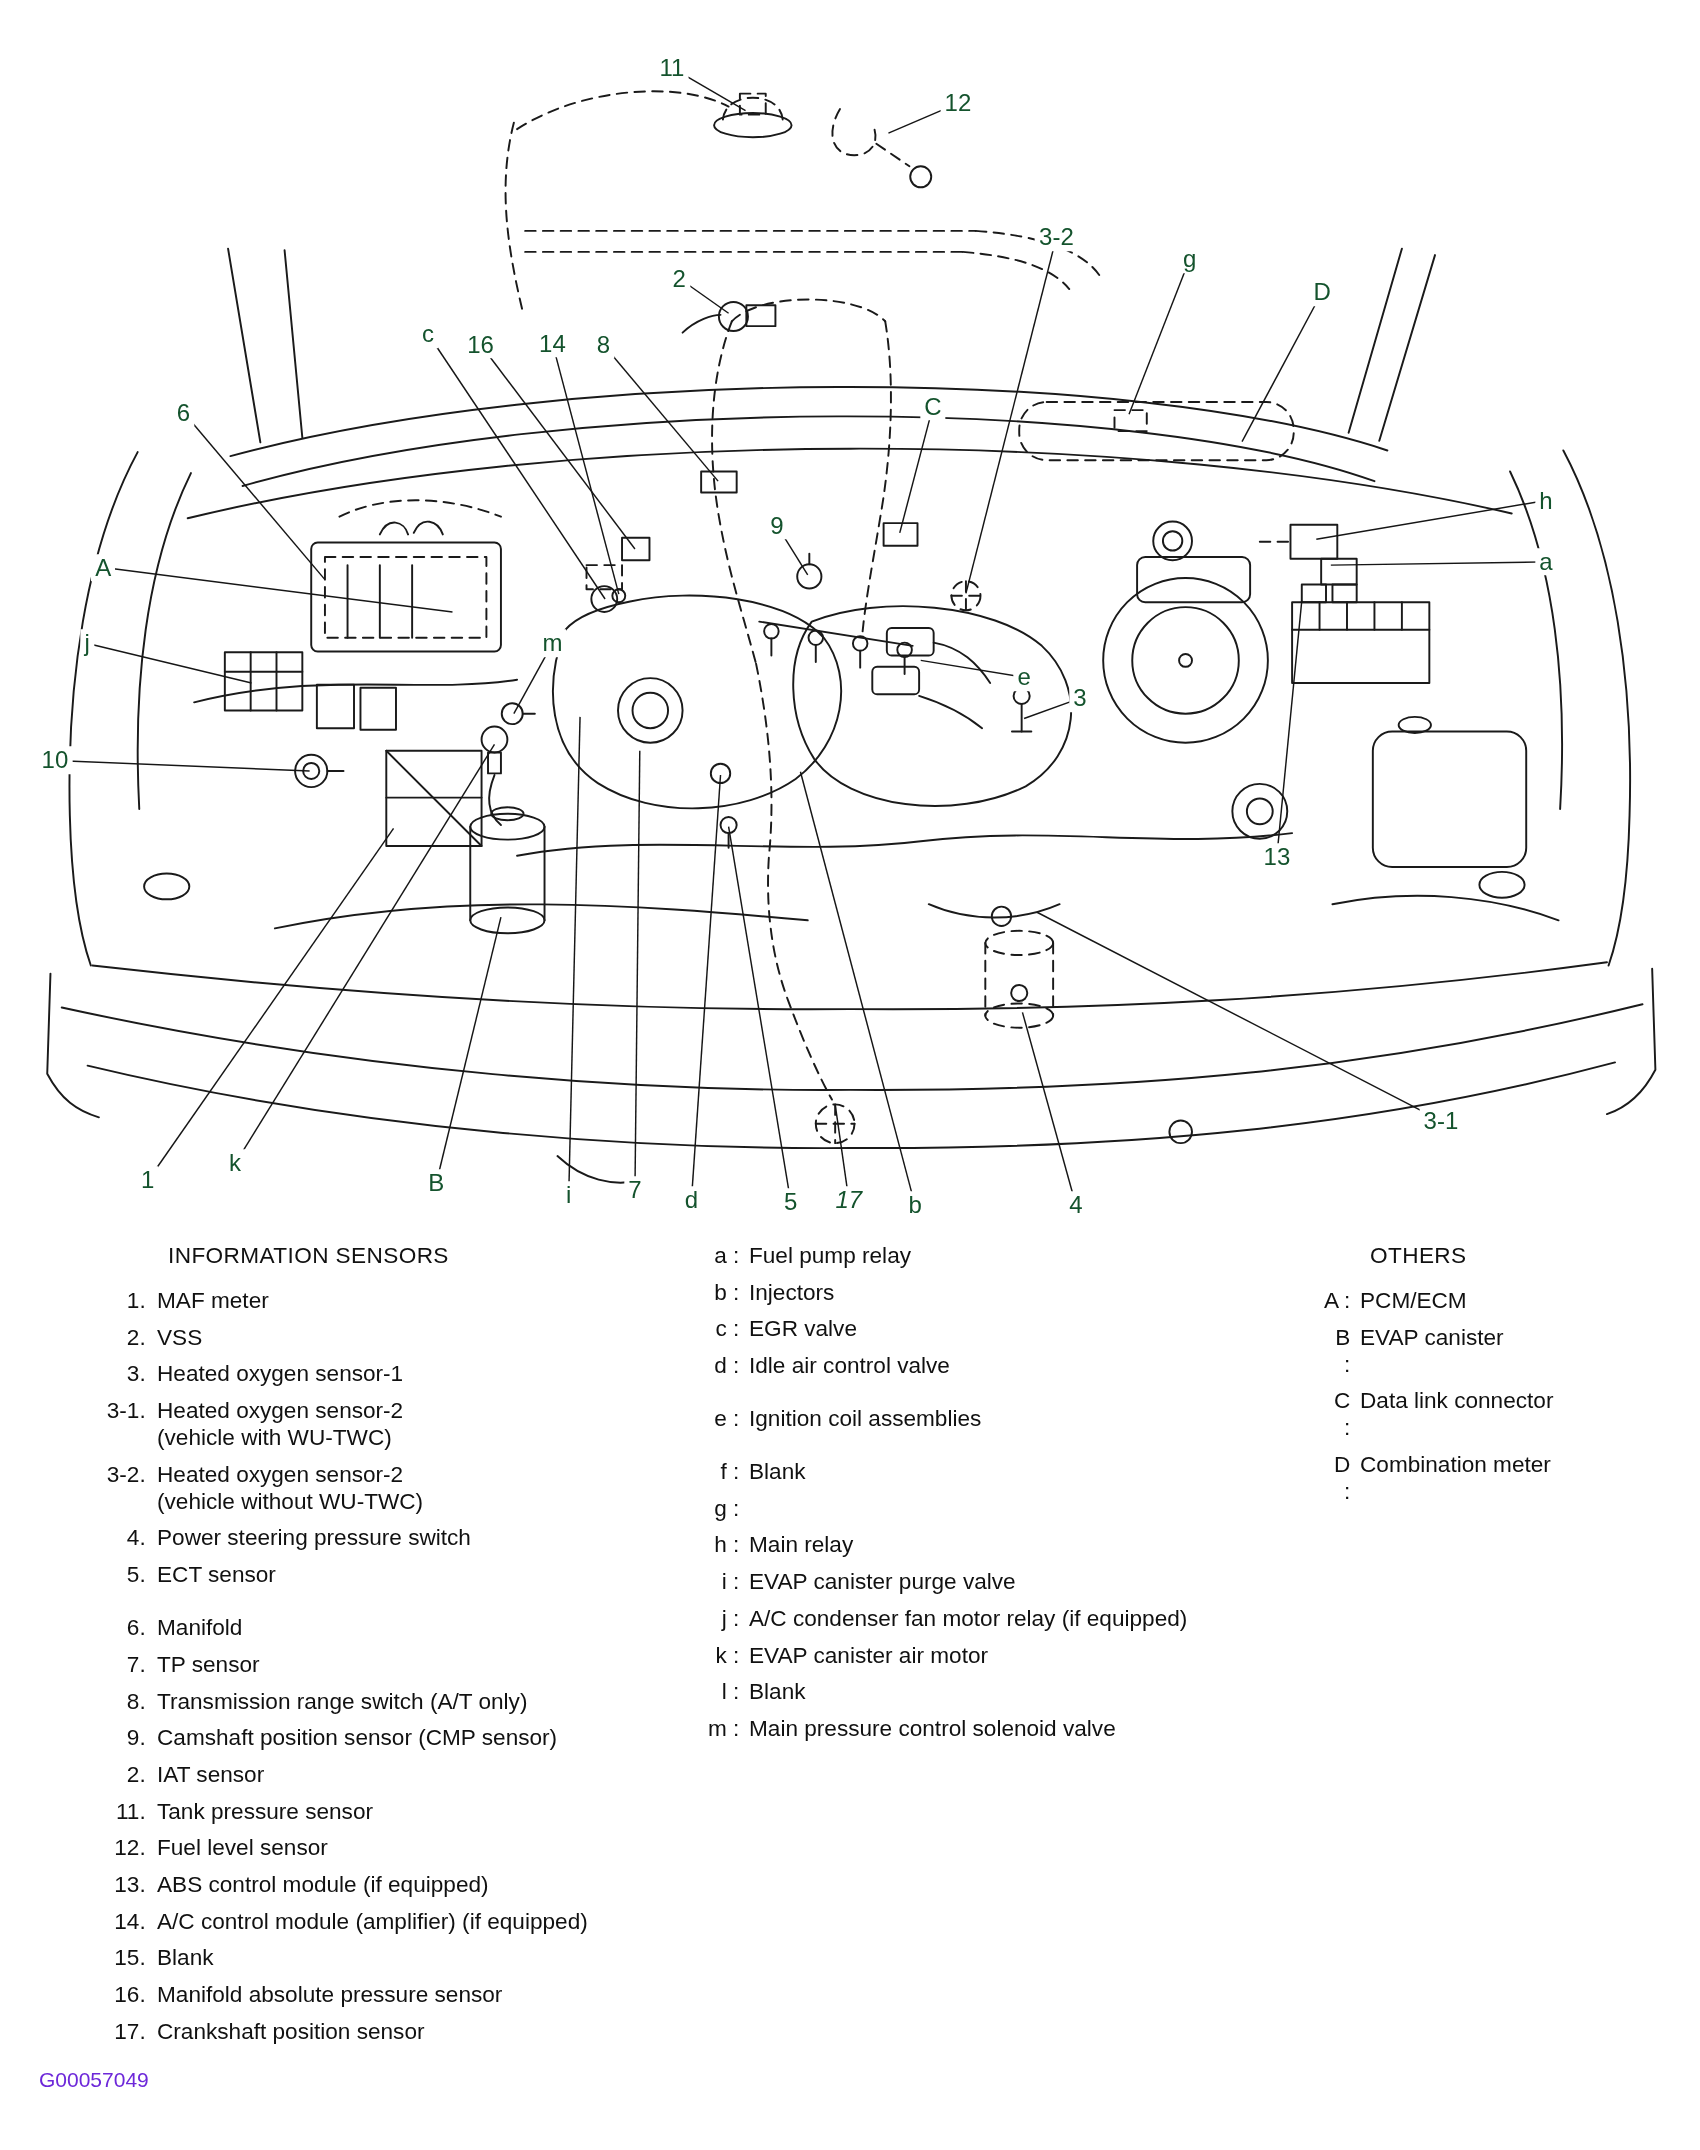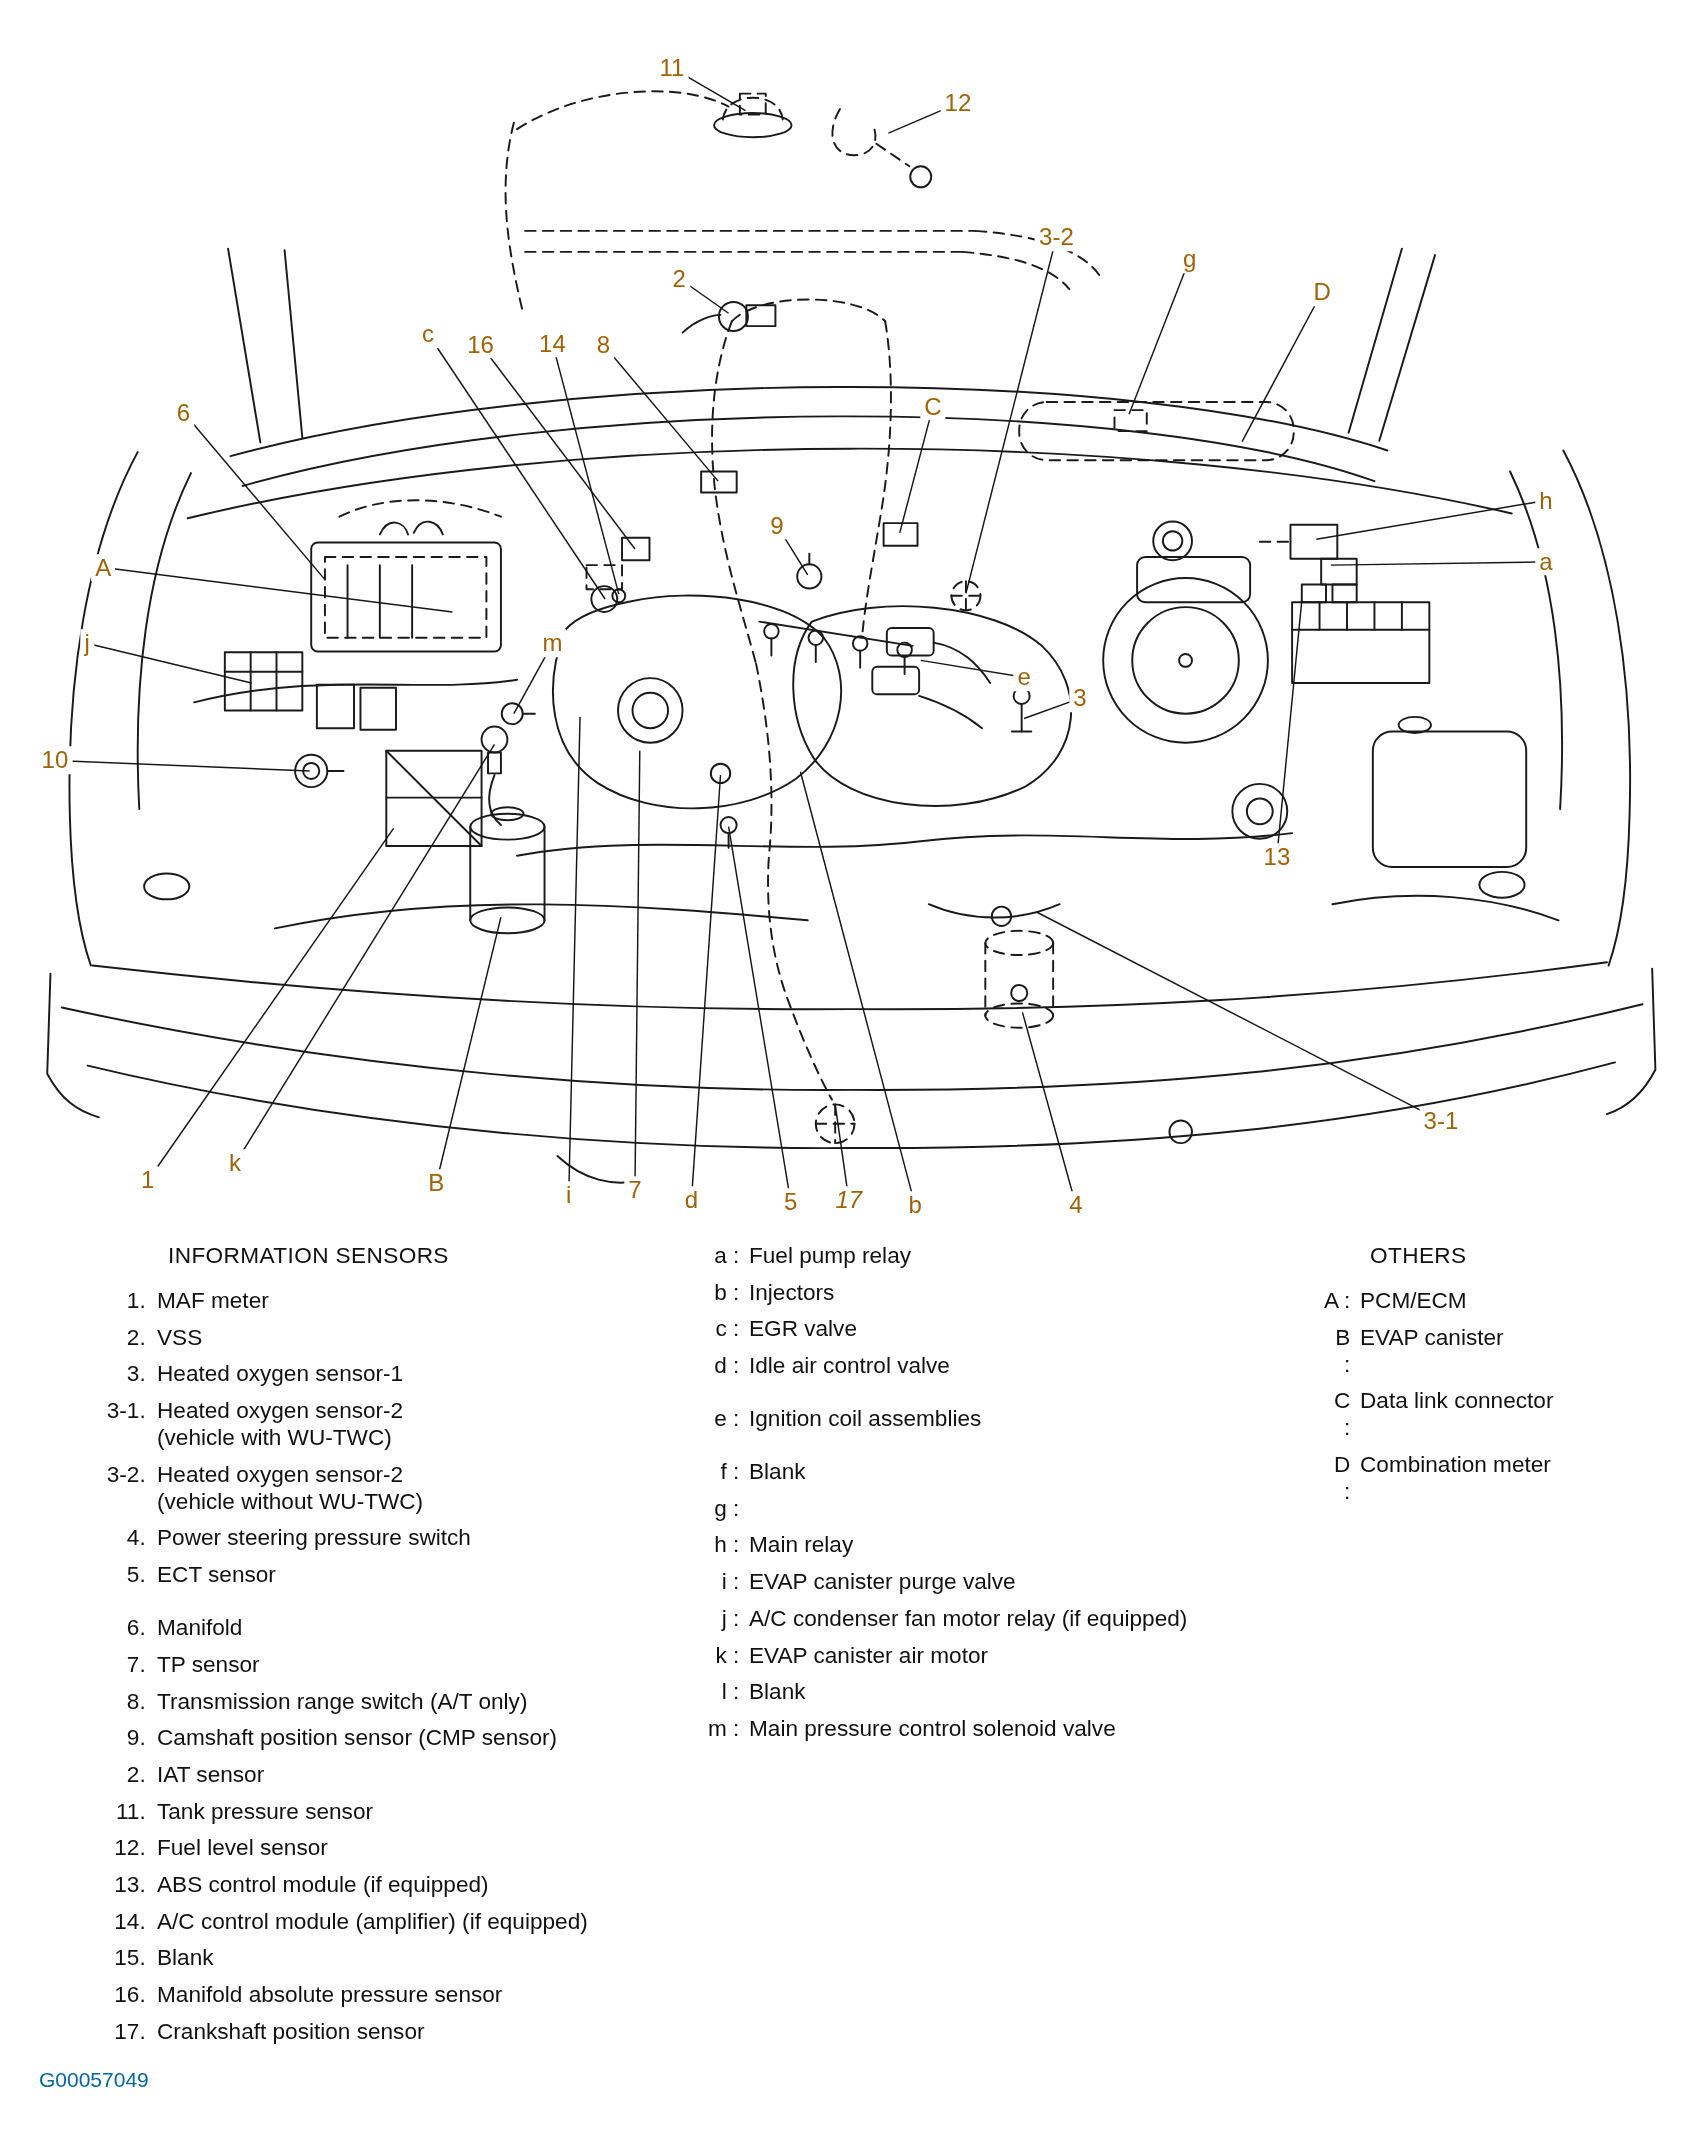"11" .callout { color: #a16207 -> #14532d }
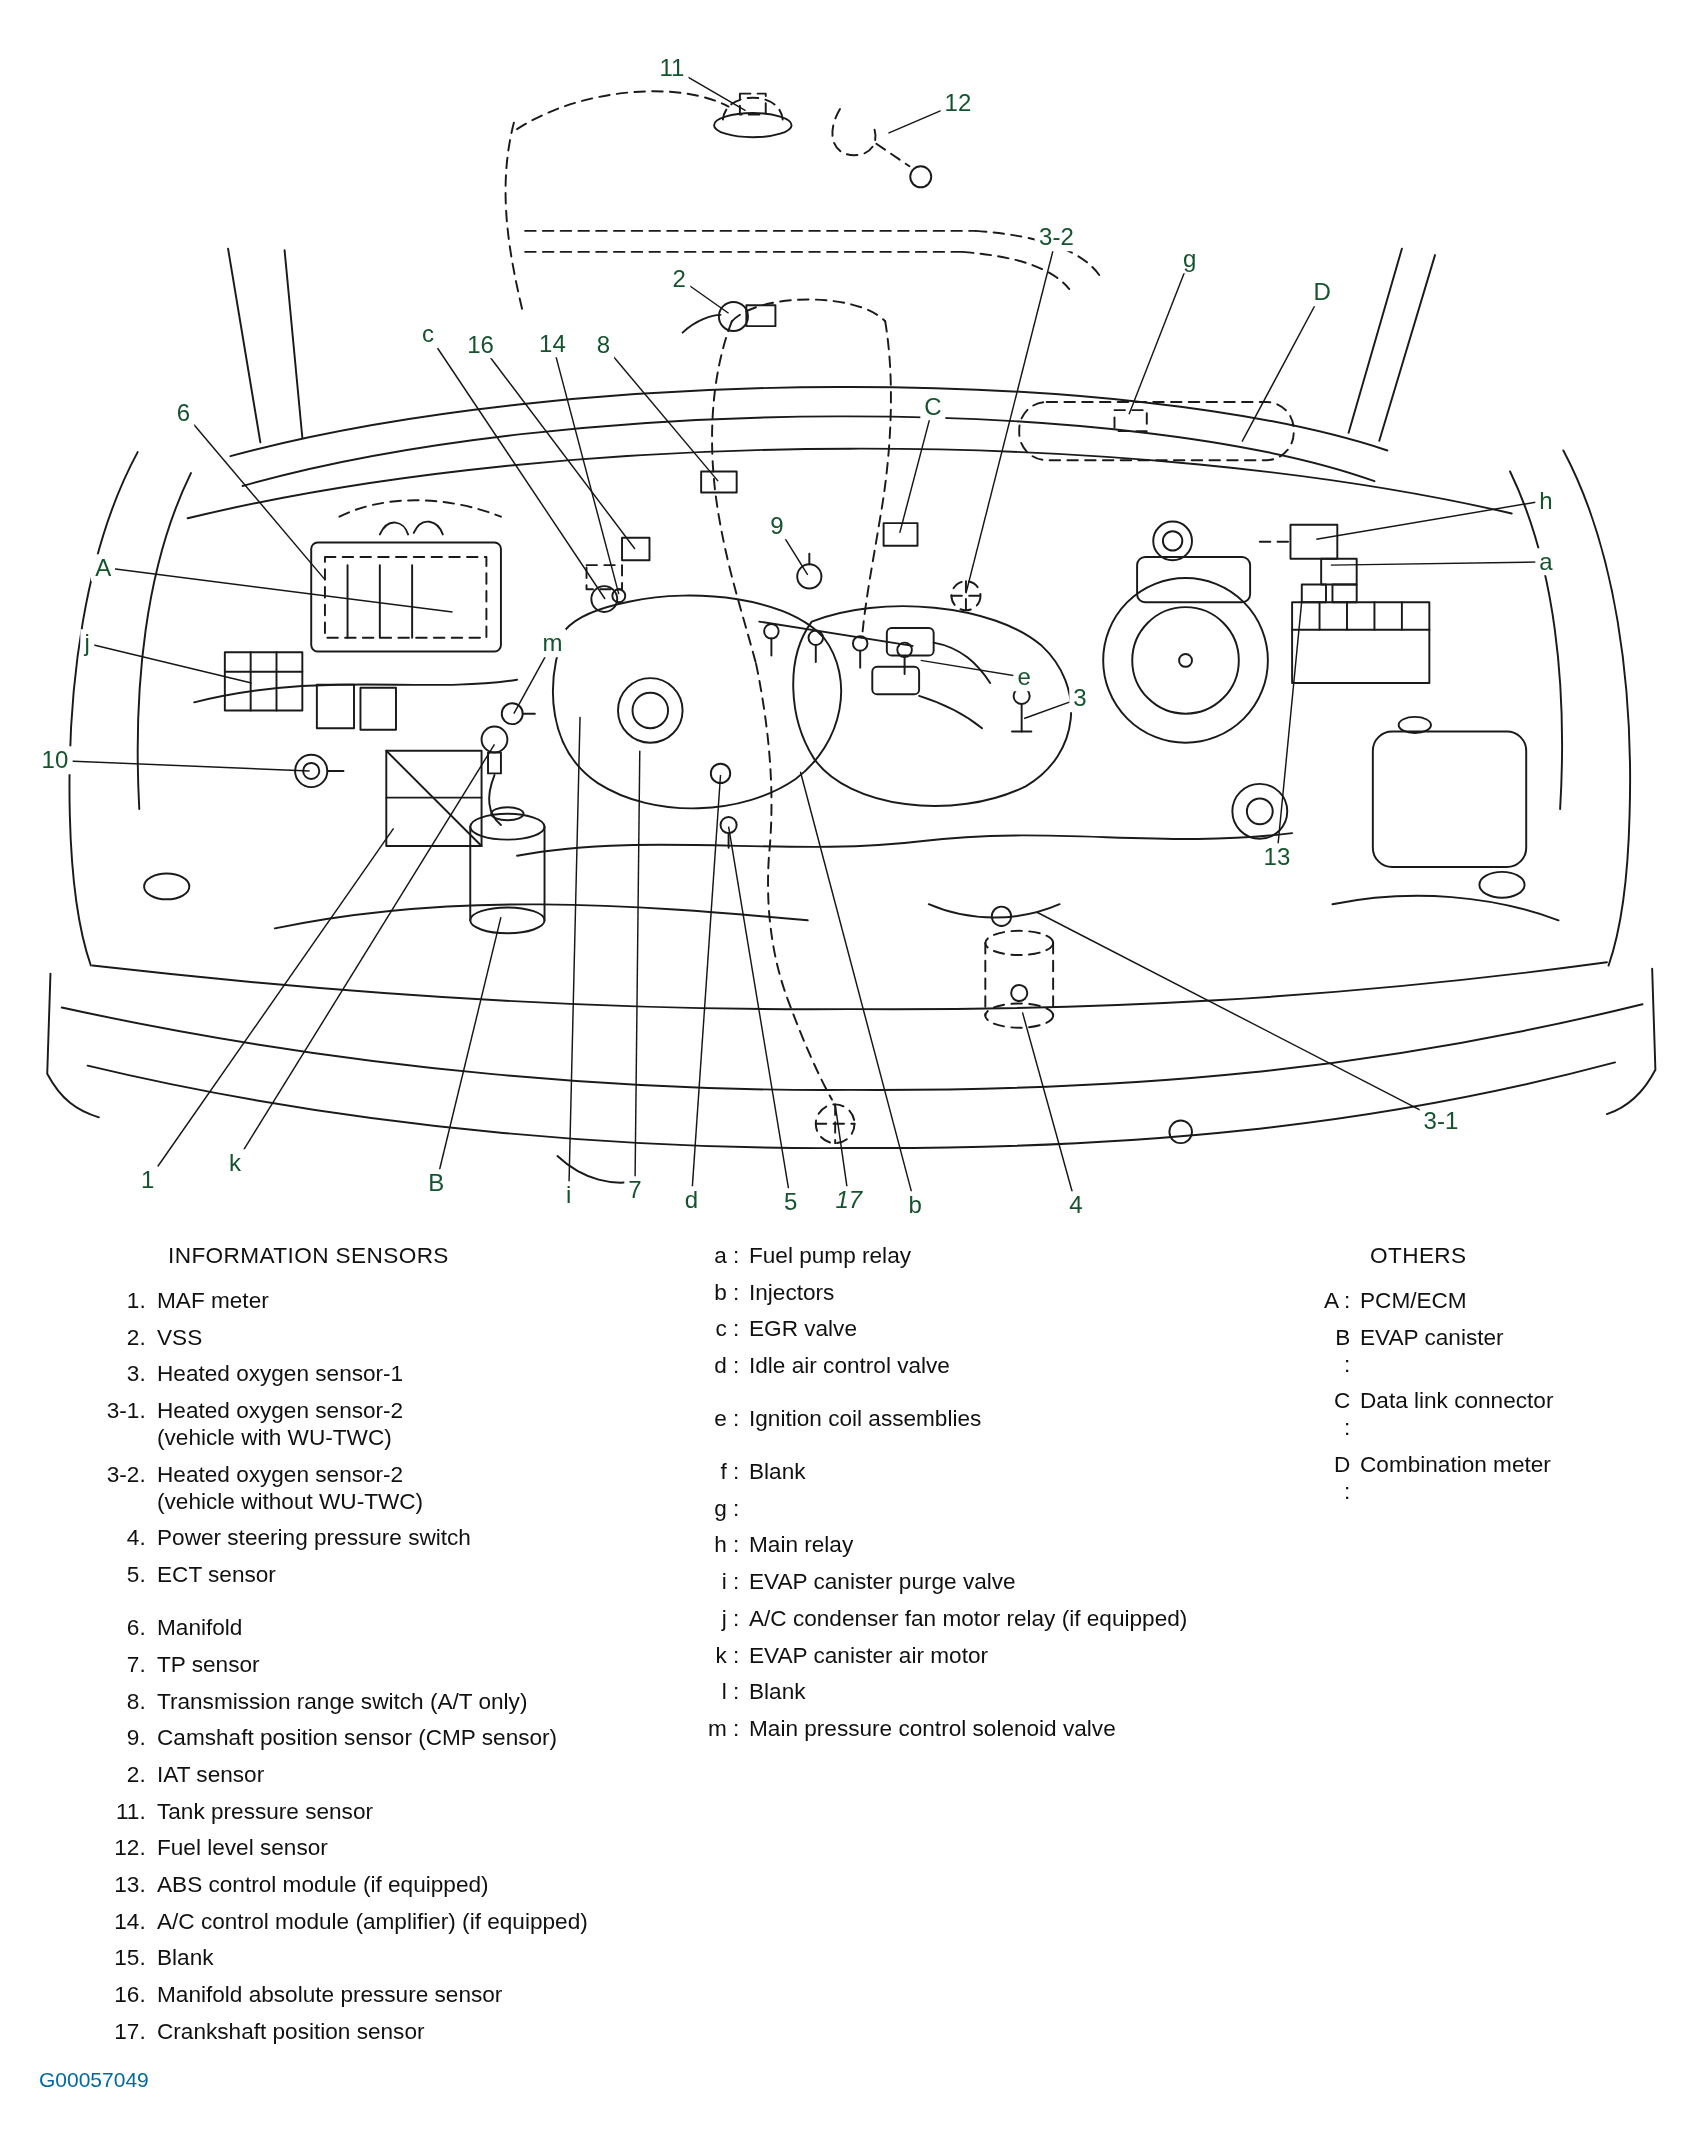"G00057049" .figure-id { color: #0369a1 -> #6d28d9 }
